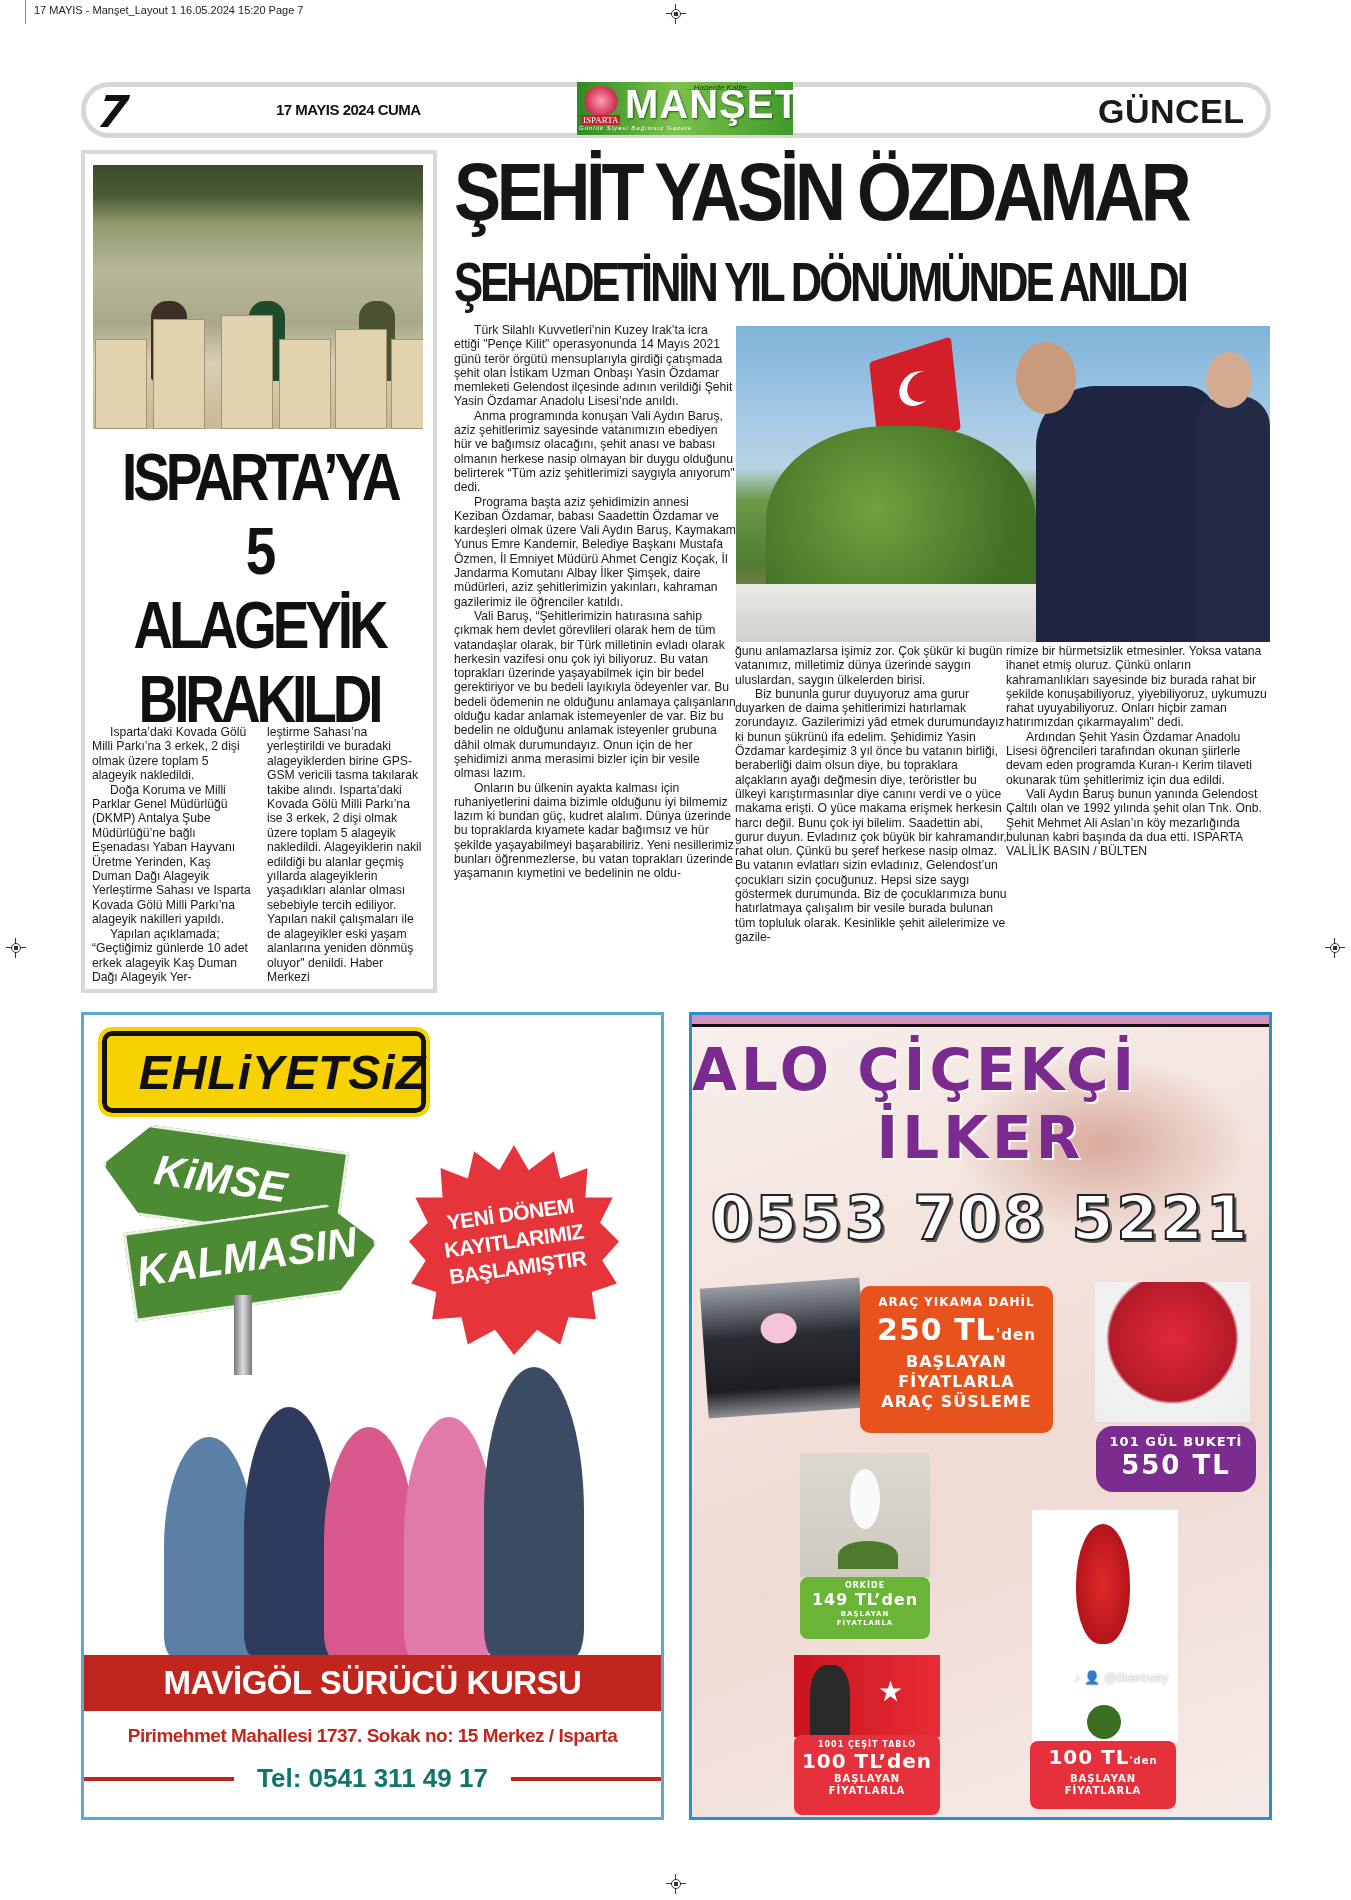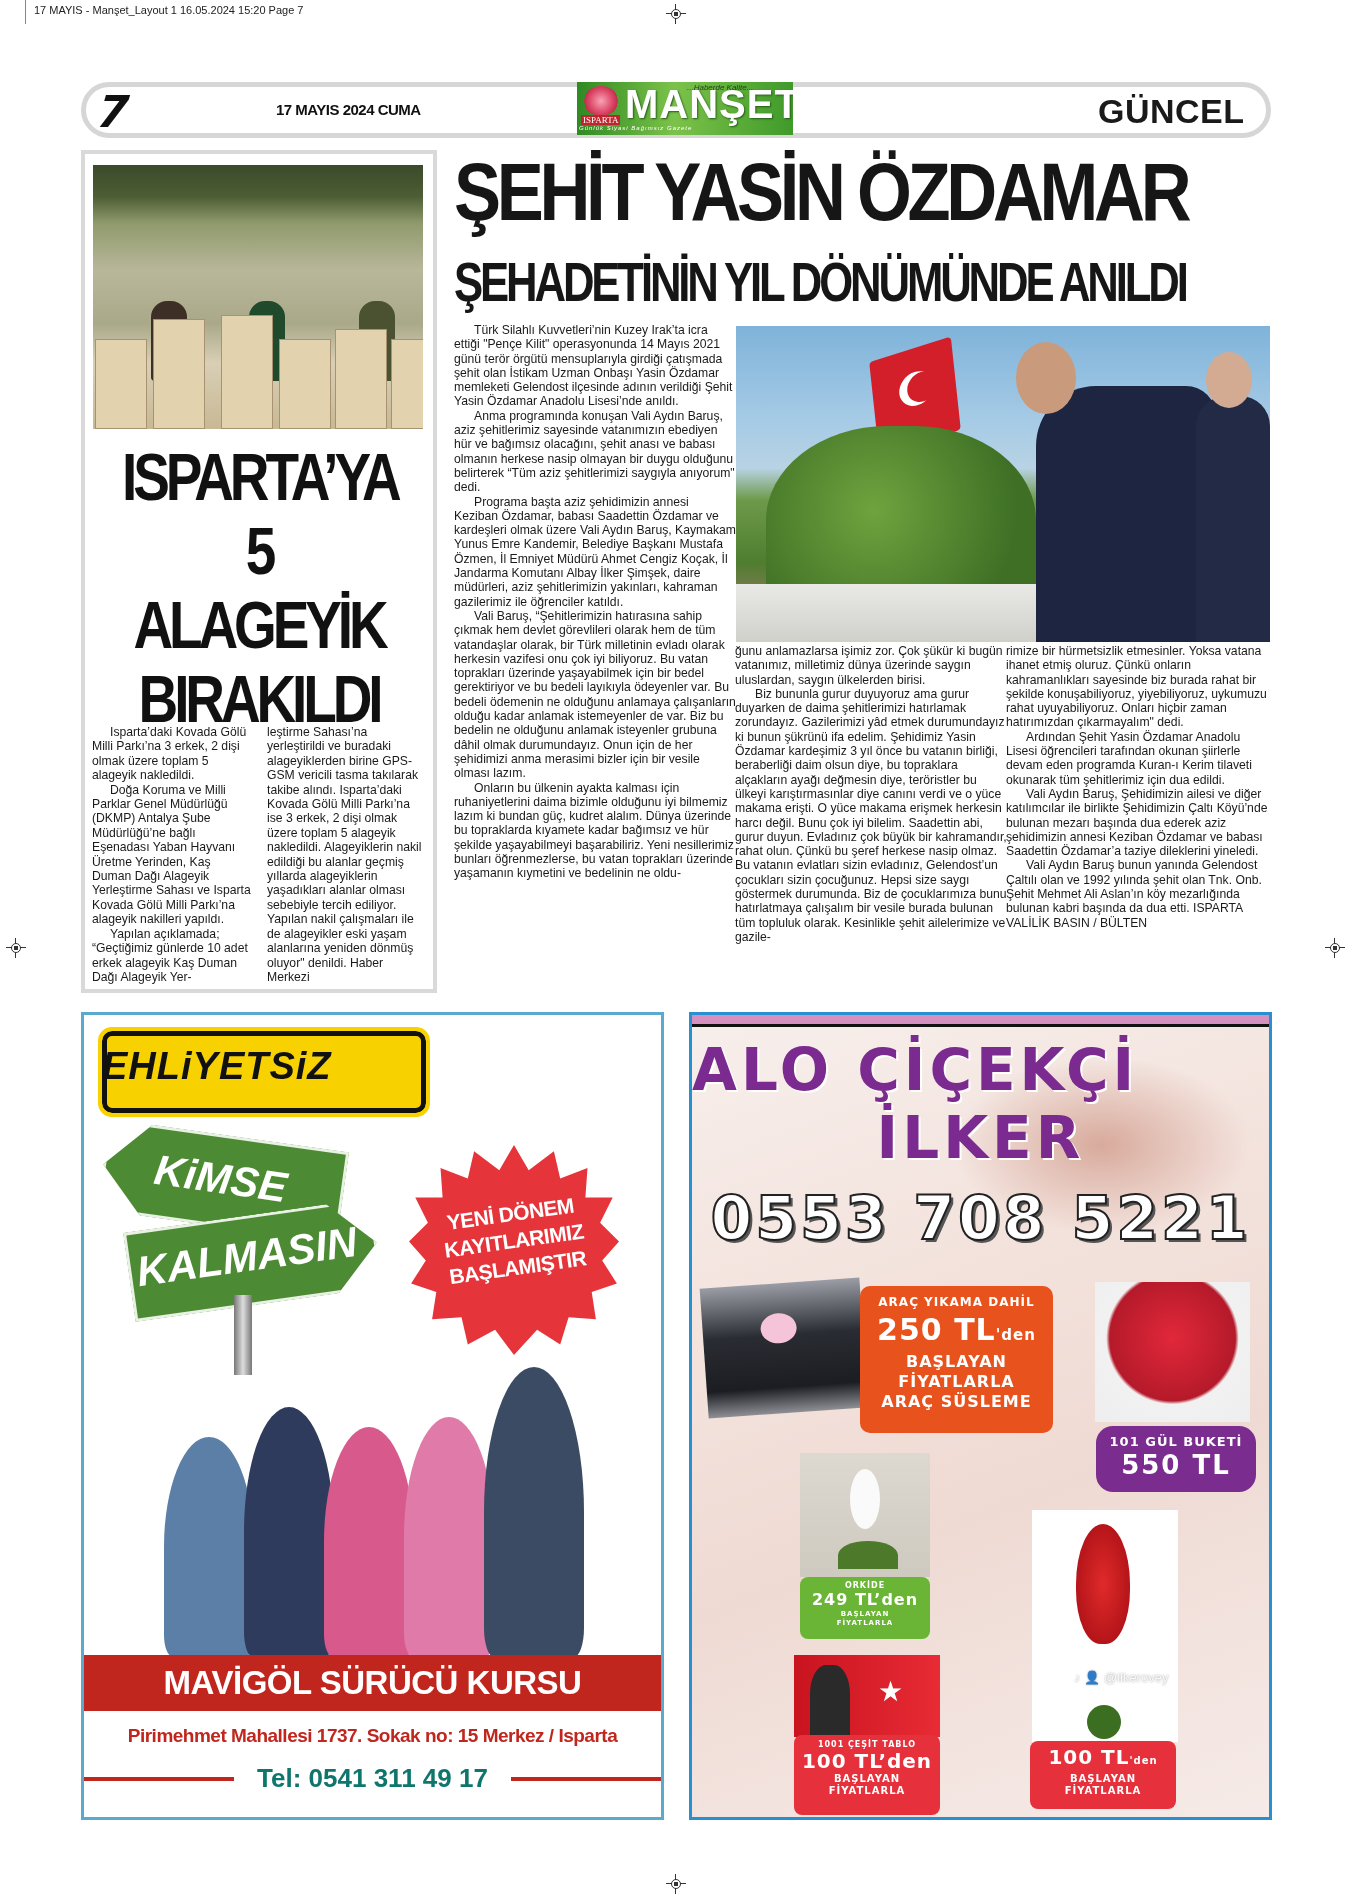"Vali Aydın Baruş, Şehidimizin ailesi" p { html: <p>Vali Aydın Baruş, Şehidimizin ailesi ve diğer katılımcılar ile birlikte Şehidimizin Çaltı Köyü’nde bulunan mezarı başında dua ederek aziz şehidimizin annesi Keziban Özdamar ve babası Saadettin Özdamar’a taziye dileklerini yineledi.</p> -> none }
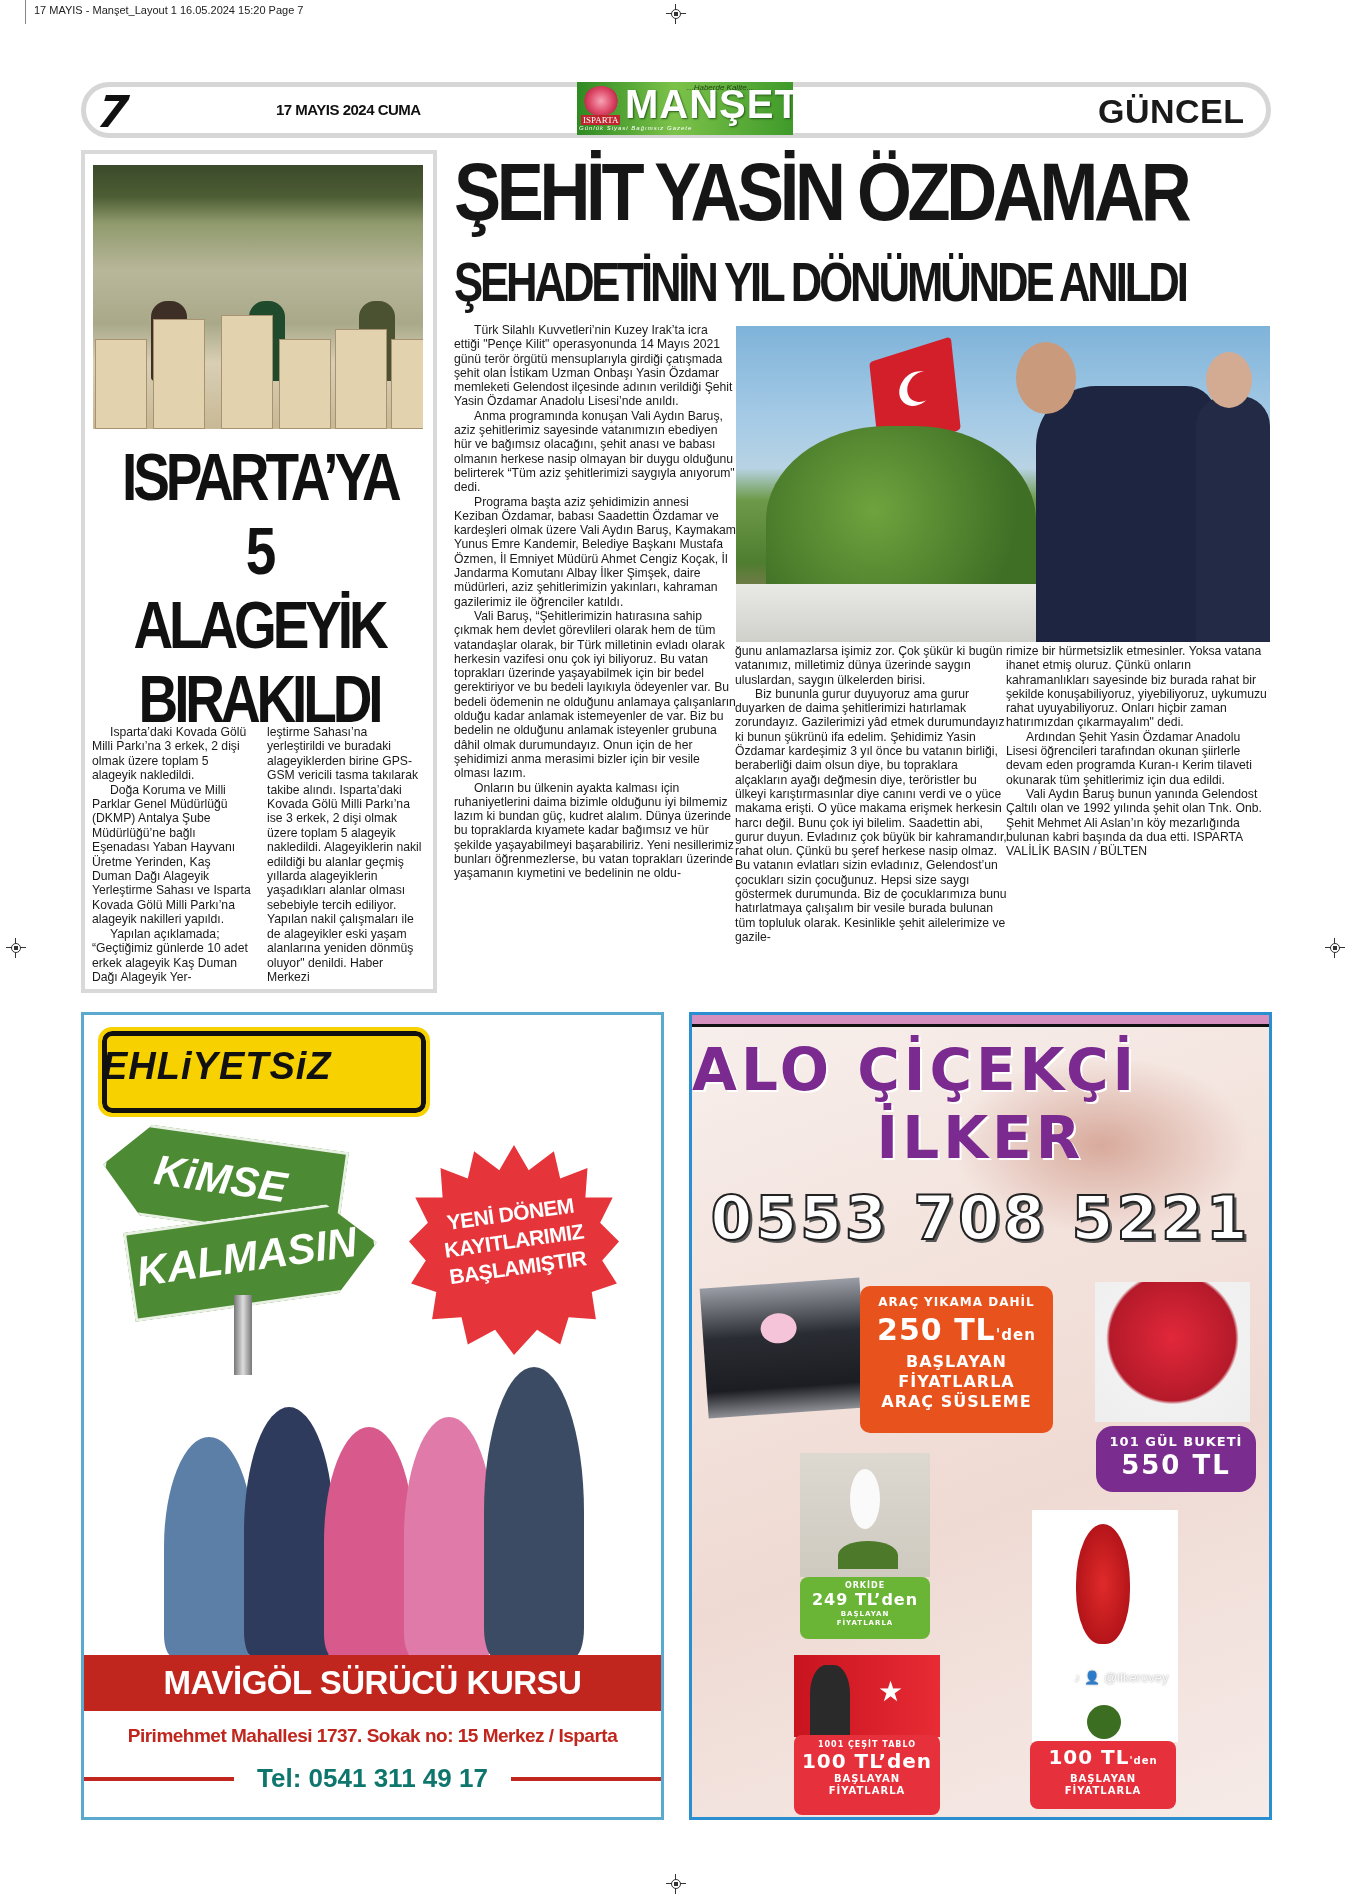"EHLiYETSiZ" .ad1 .sign-y span { font-size: 38px -> 48px; text-align: left -> right }
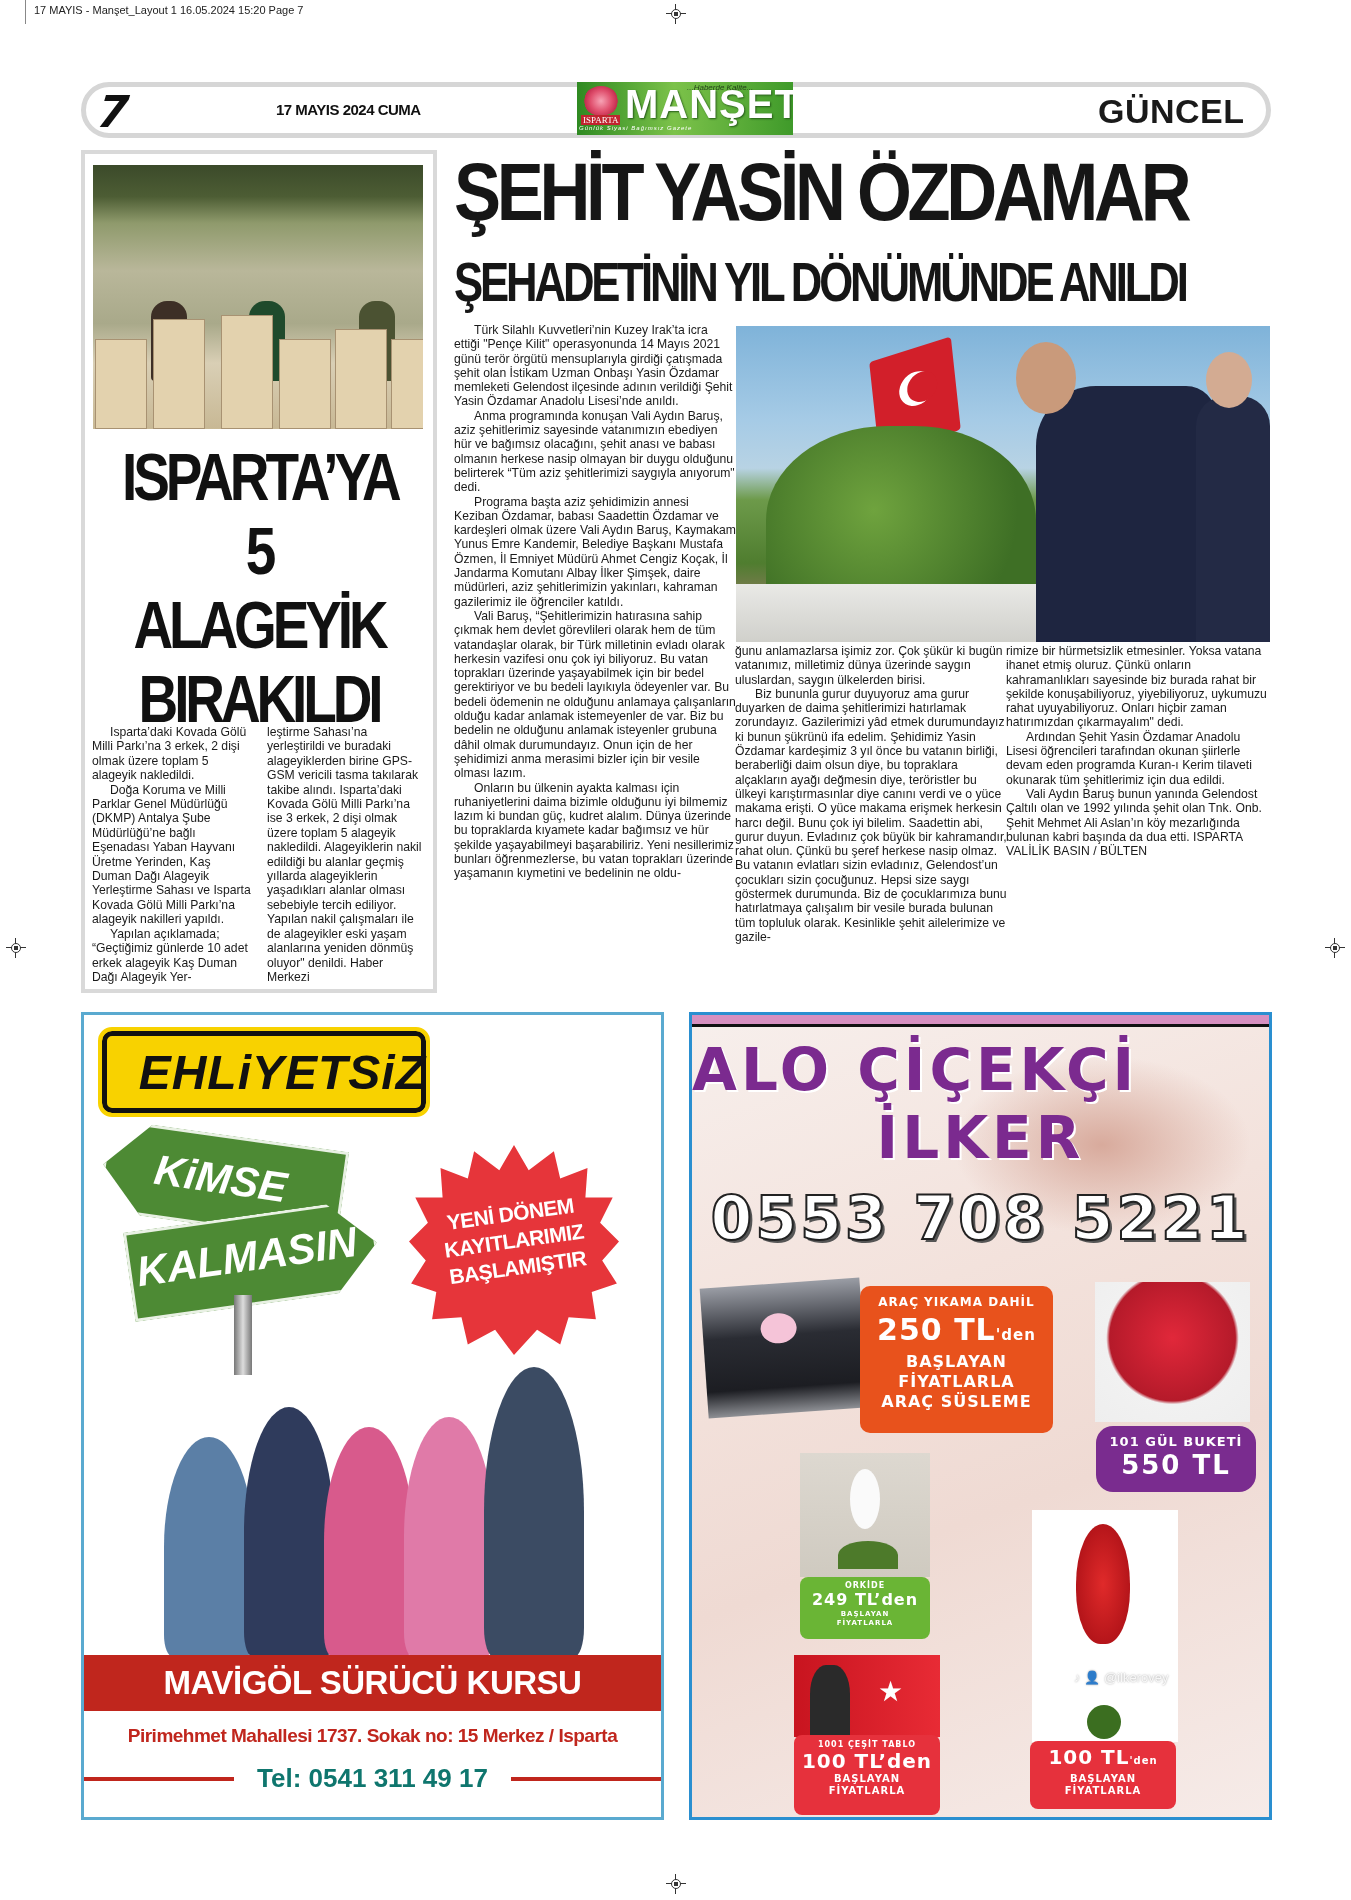"249 TL’den" div.b { text: 249 -> 149 }
